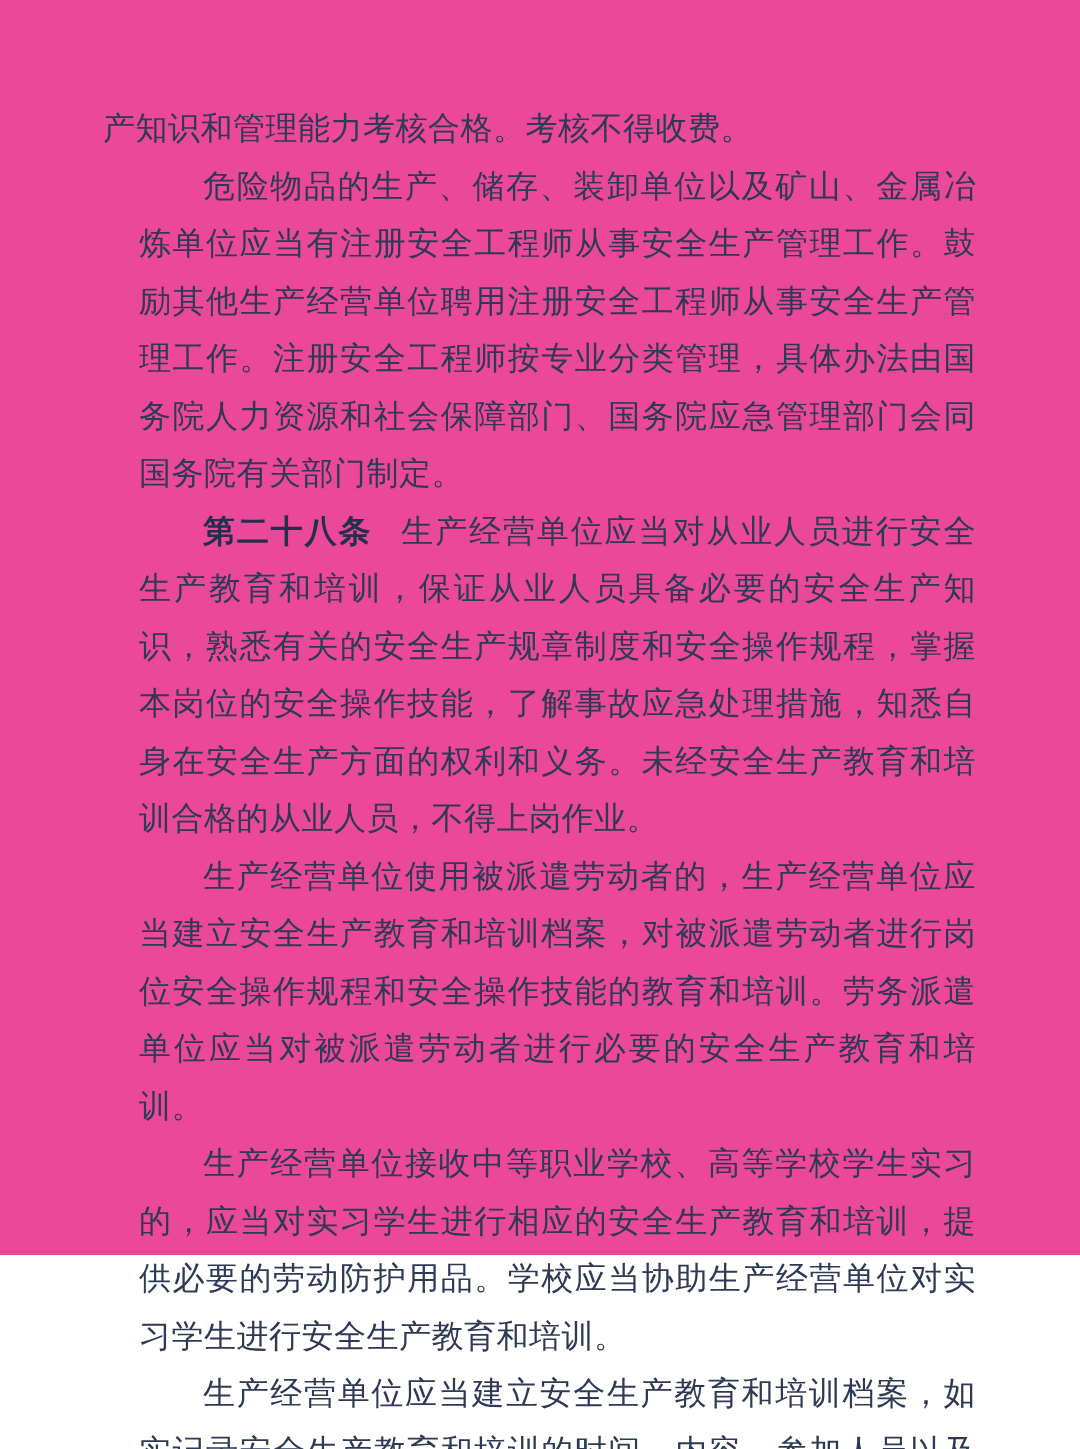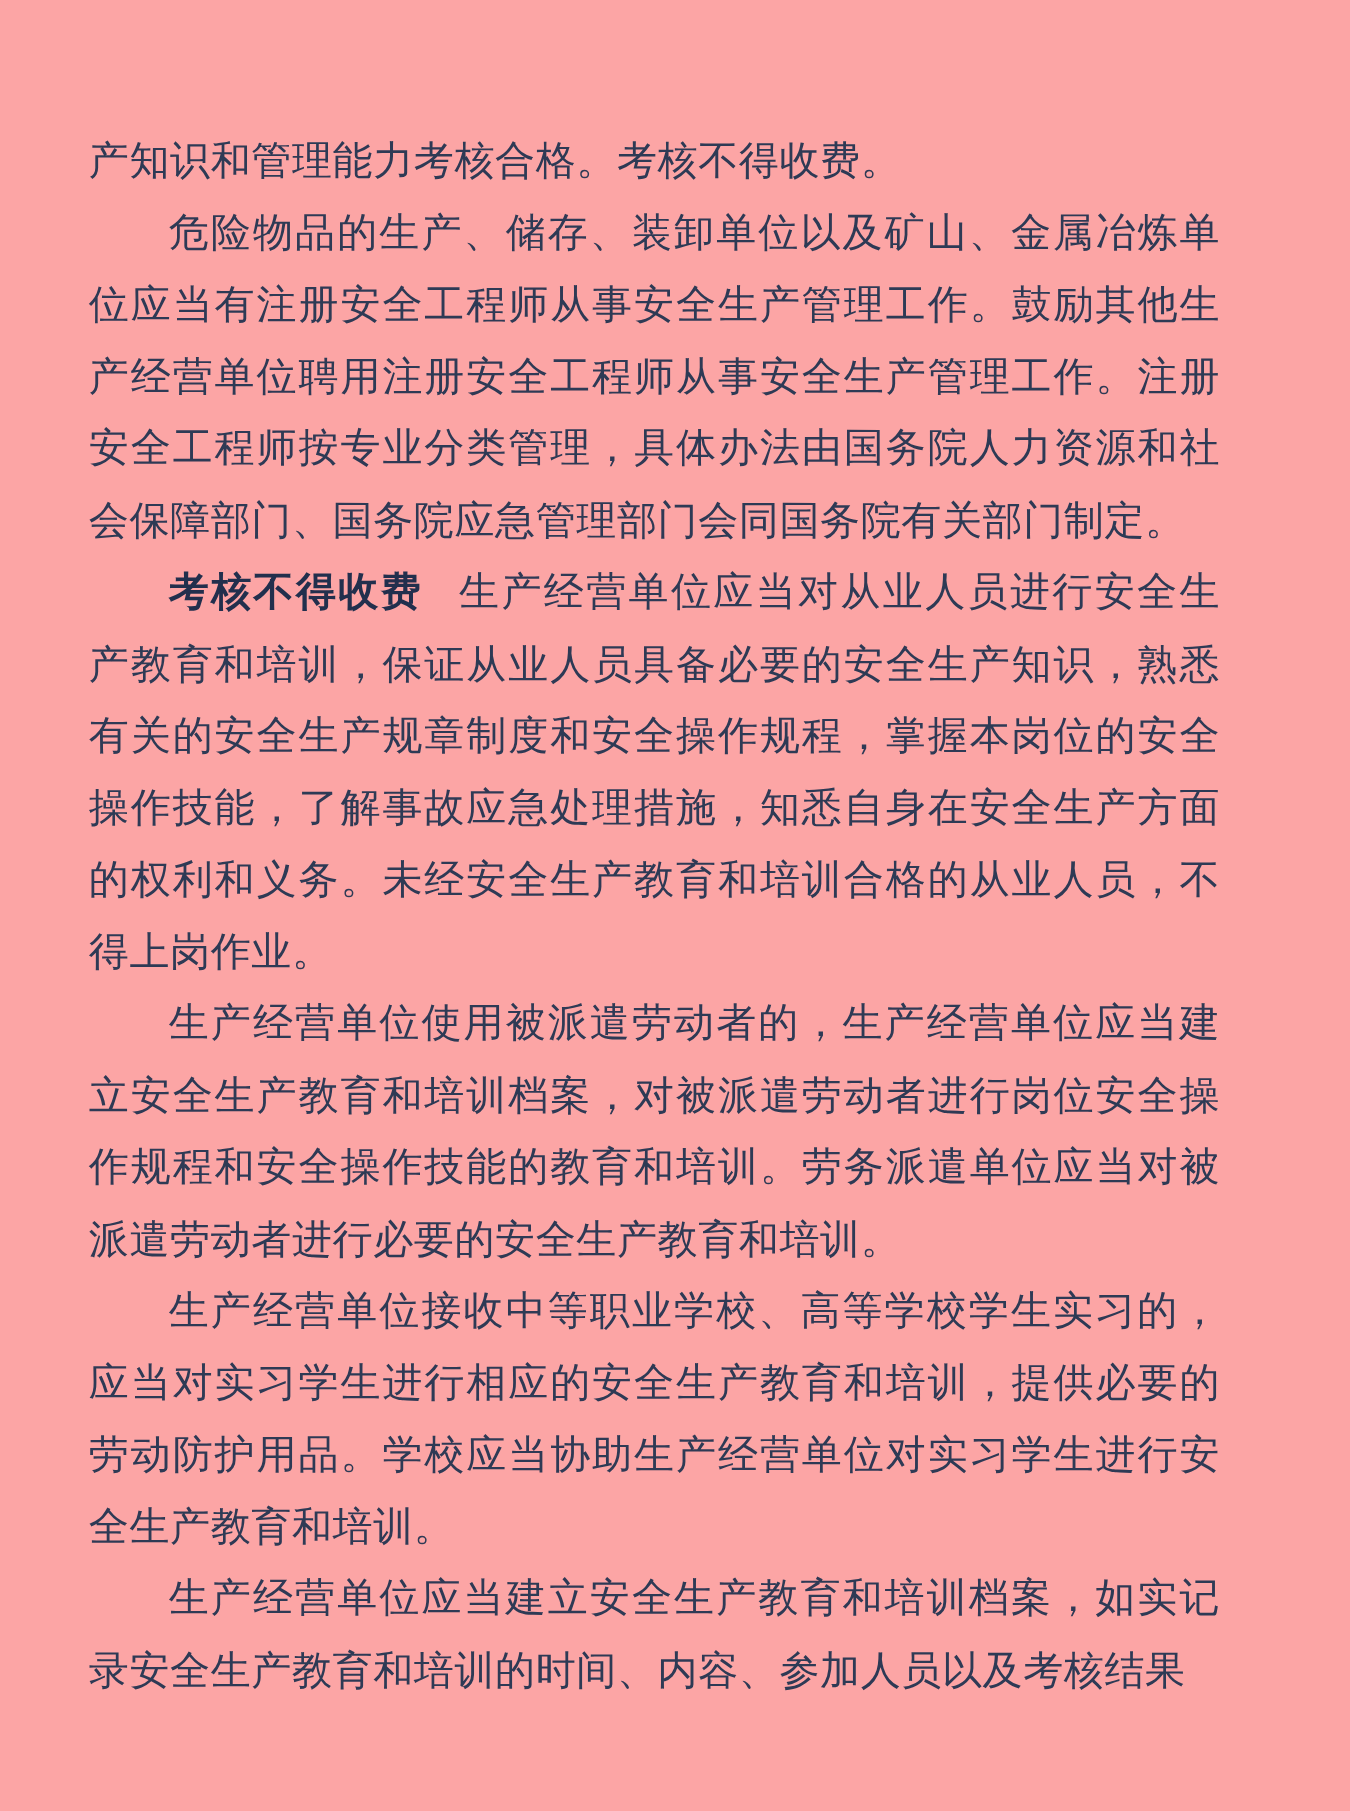"产知识和管理能力考核合格。考核不得收费。" .page { background: #fca5a5 -> #ec4899; height: 1449px -> 1255px; padding: 100px 104px 0 71px -> 100px 104px 0 103px }
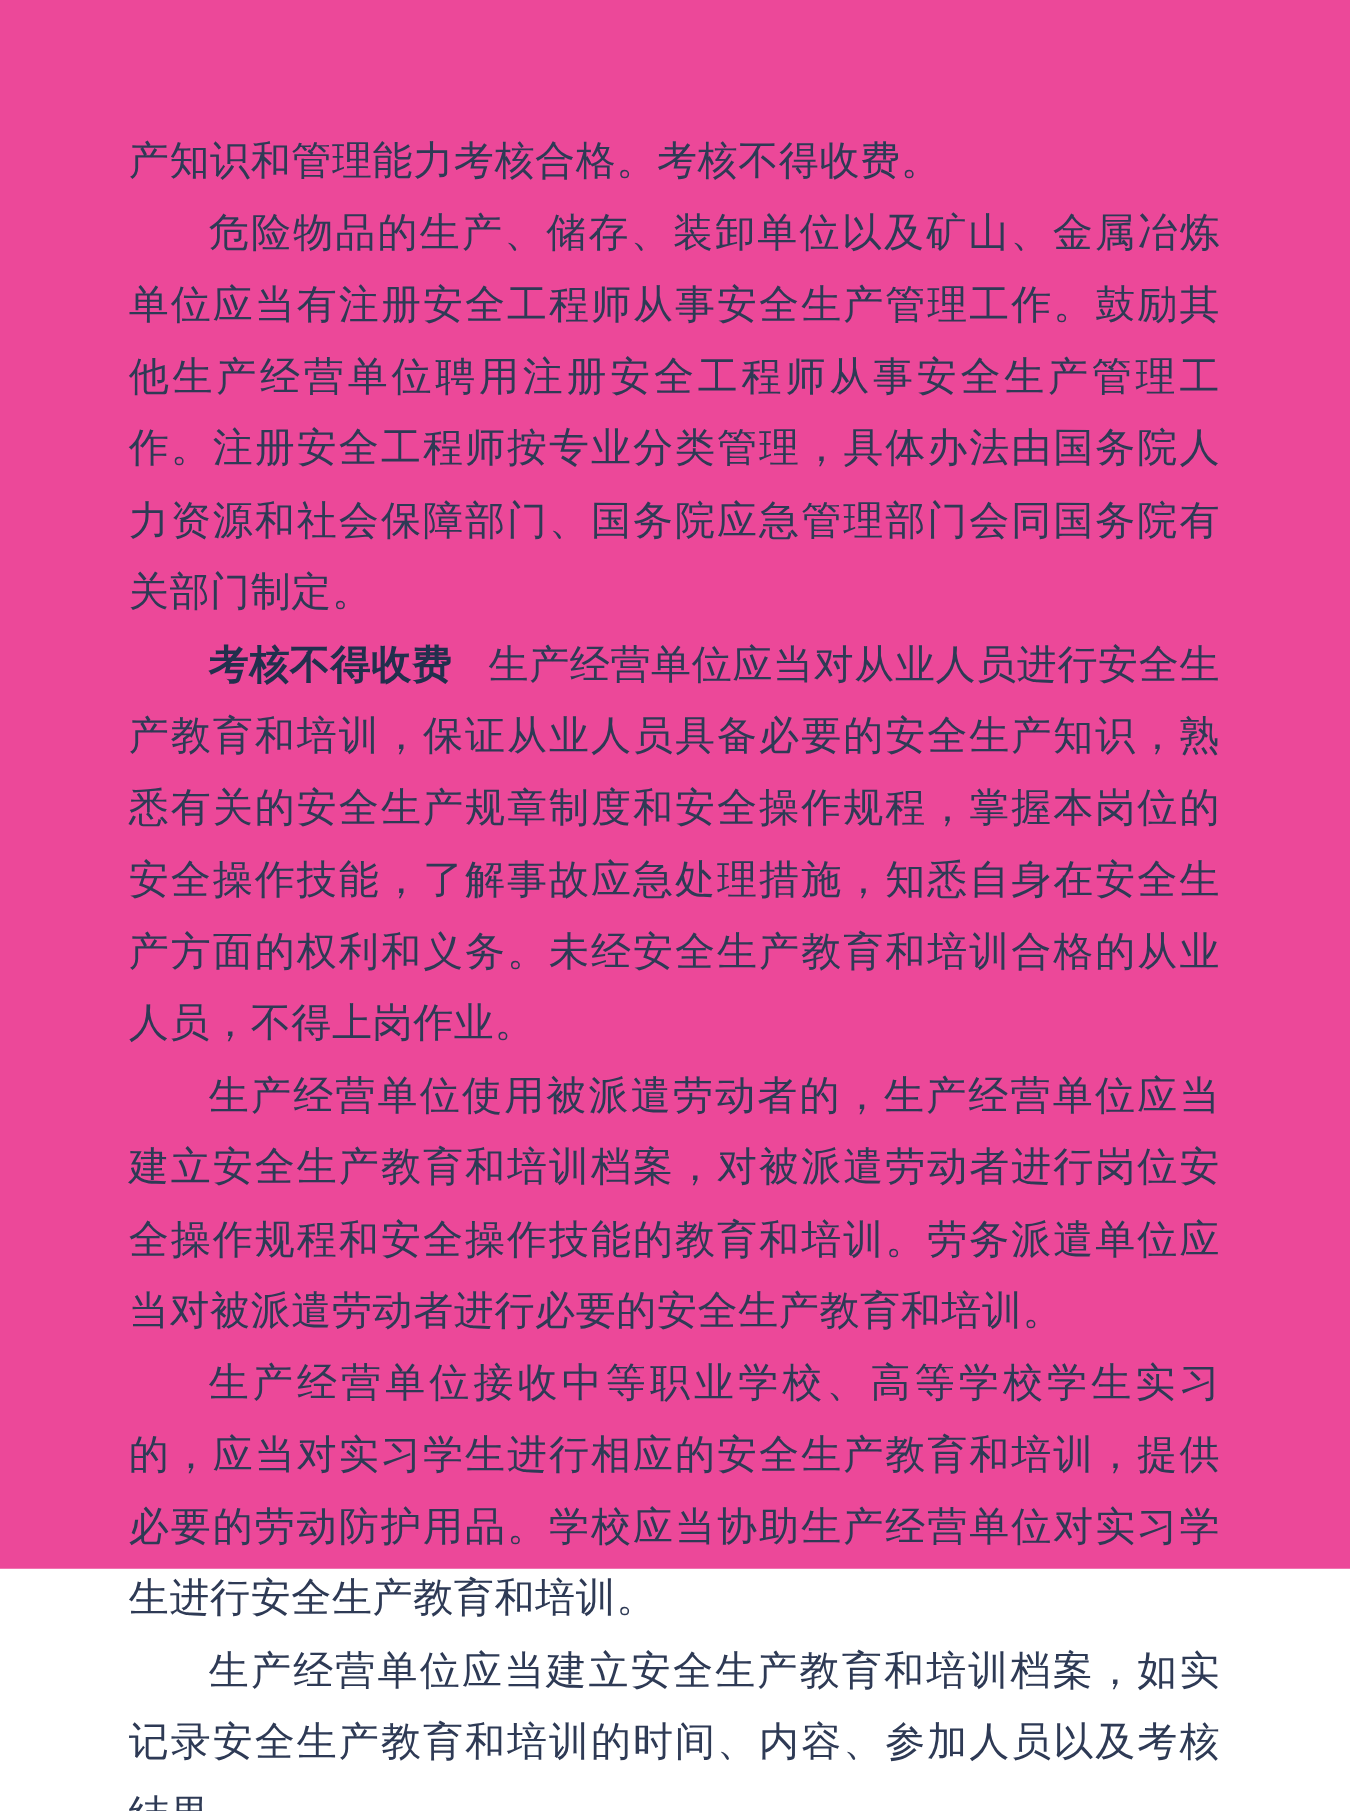"危险物品的生产、储存、装卸单位以及矿山、金属冶炼单位应当有注册安全工程师从事安全" .doc-body p.indent { margin-left: none -> 36px }
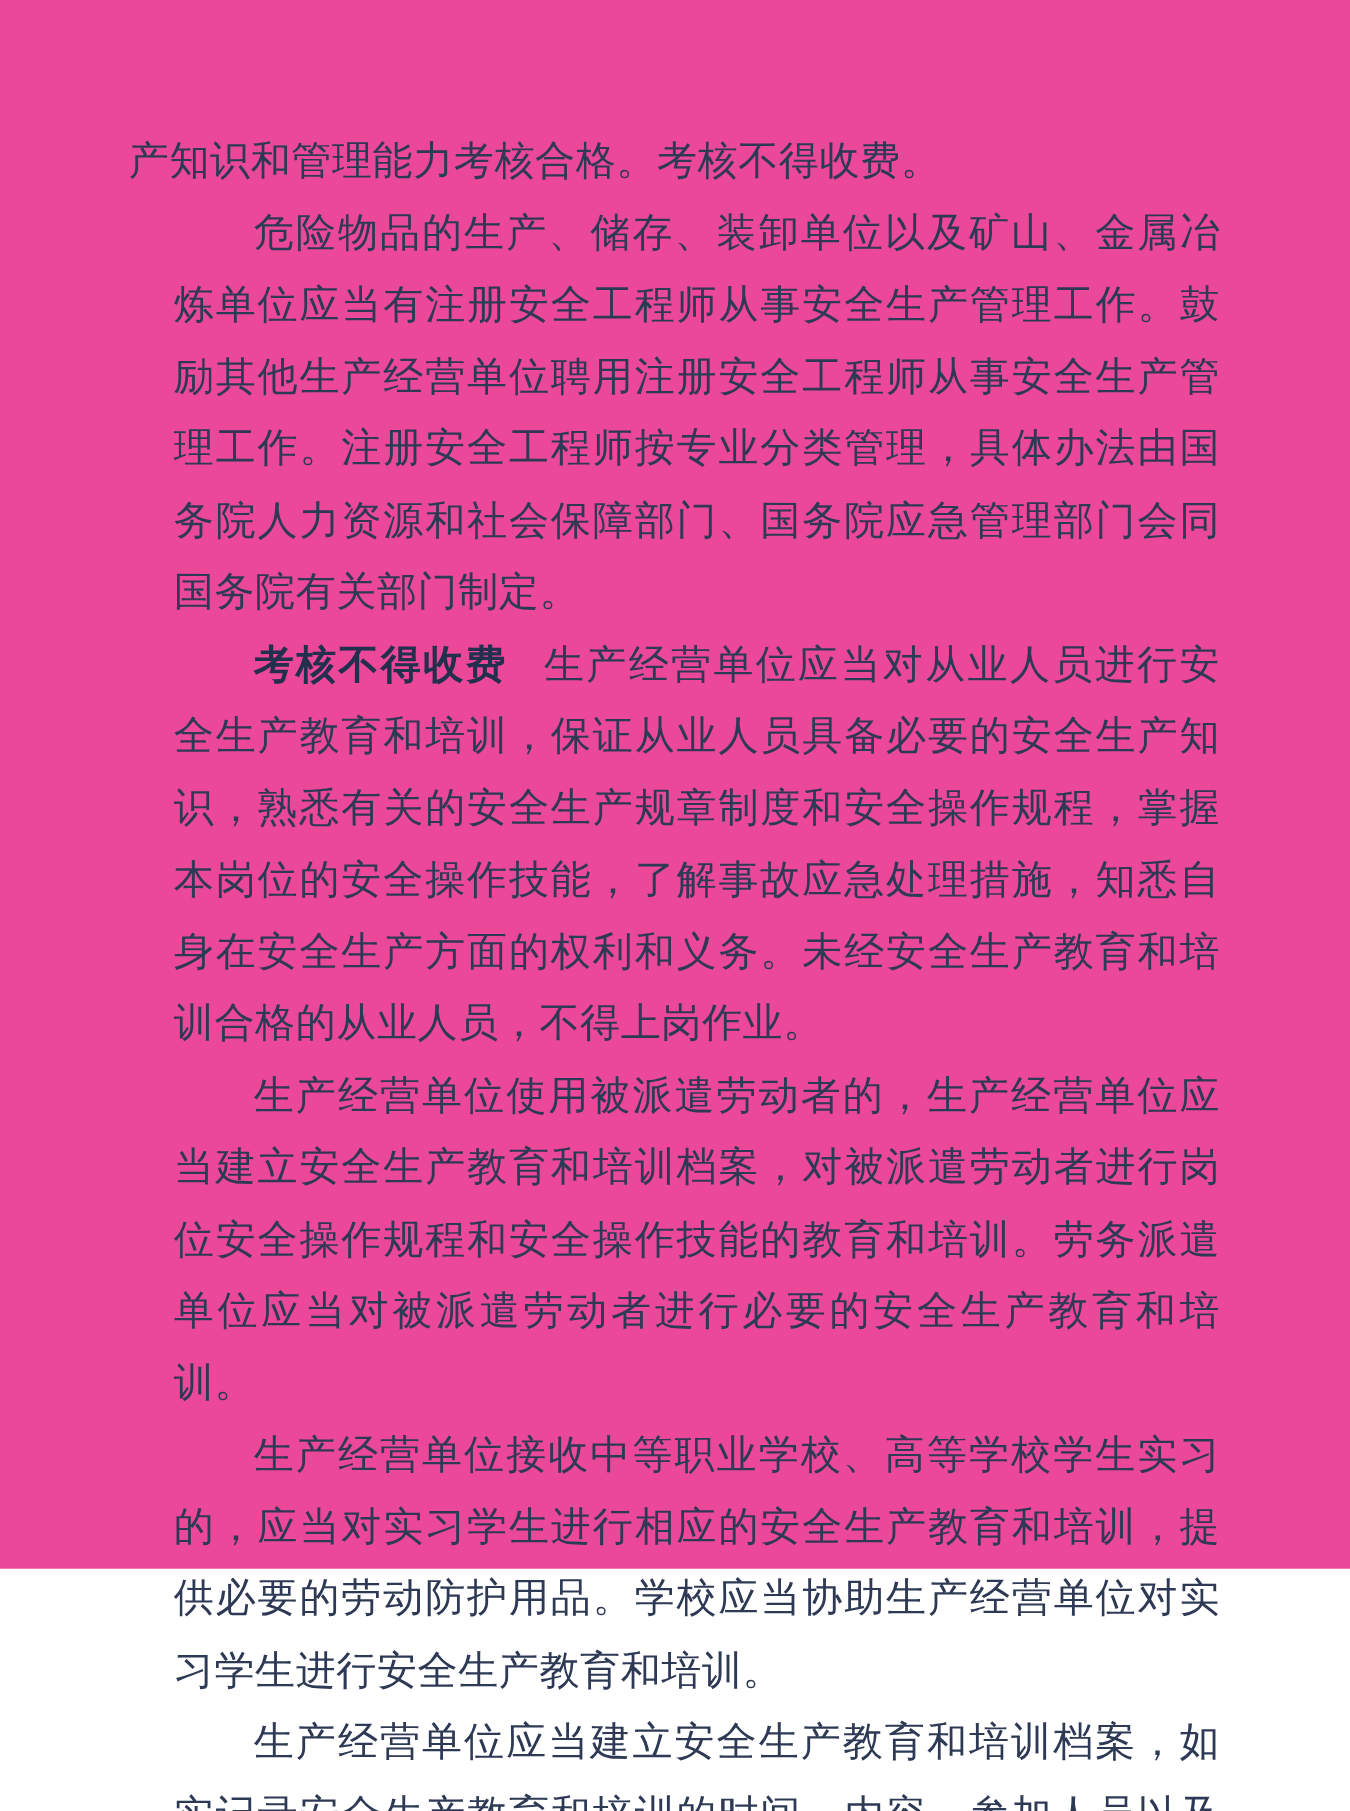"考核不得收费" span.article-no { text: 考核不得收费 -> 第二十八条 }
